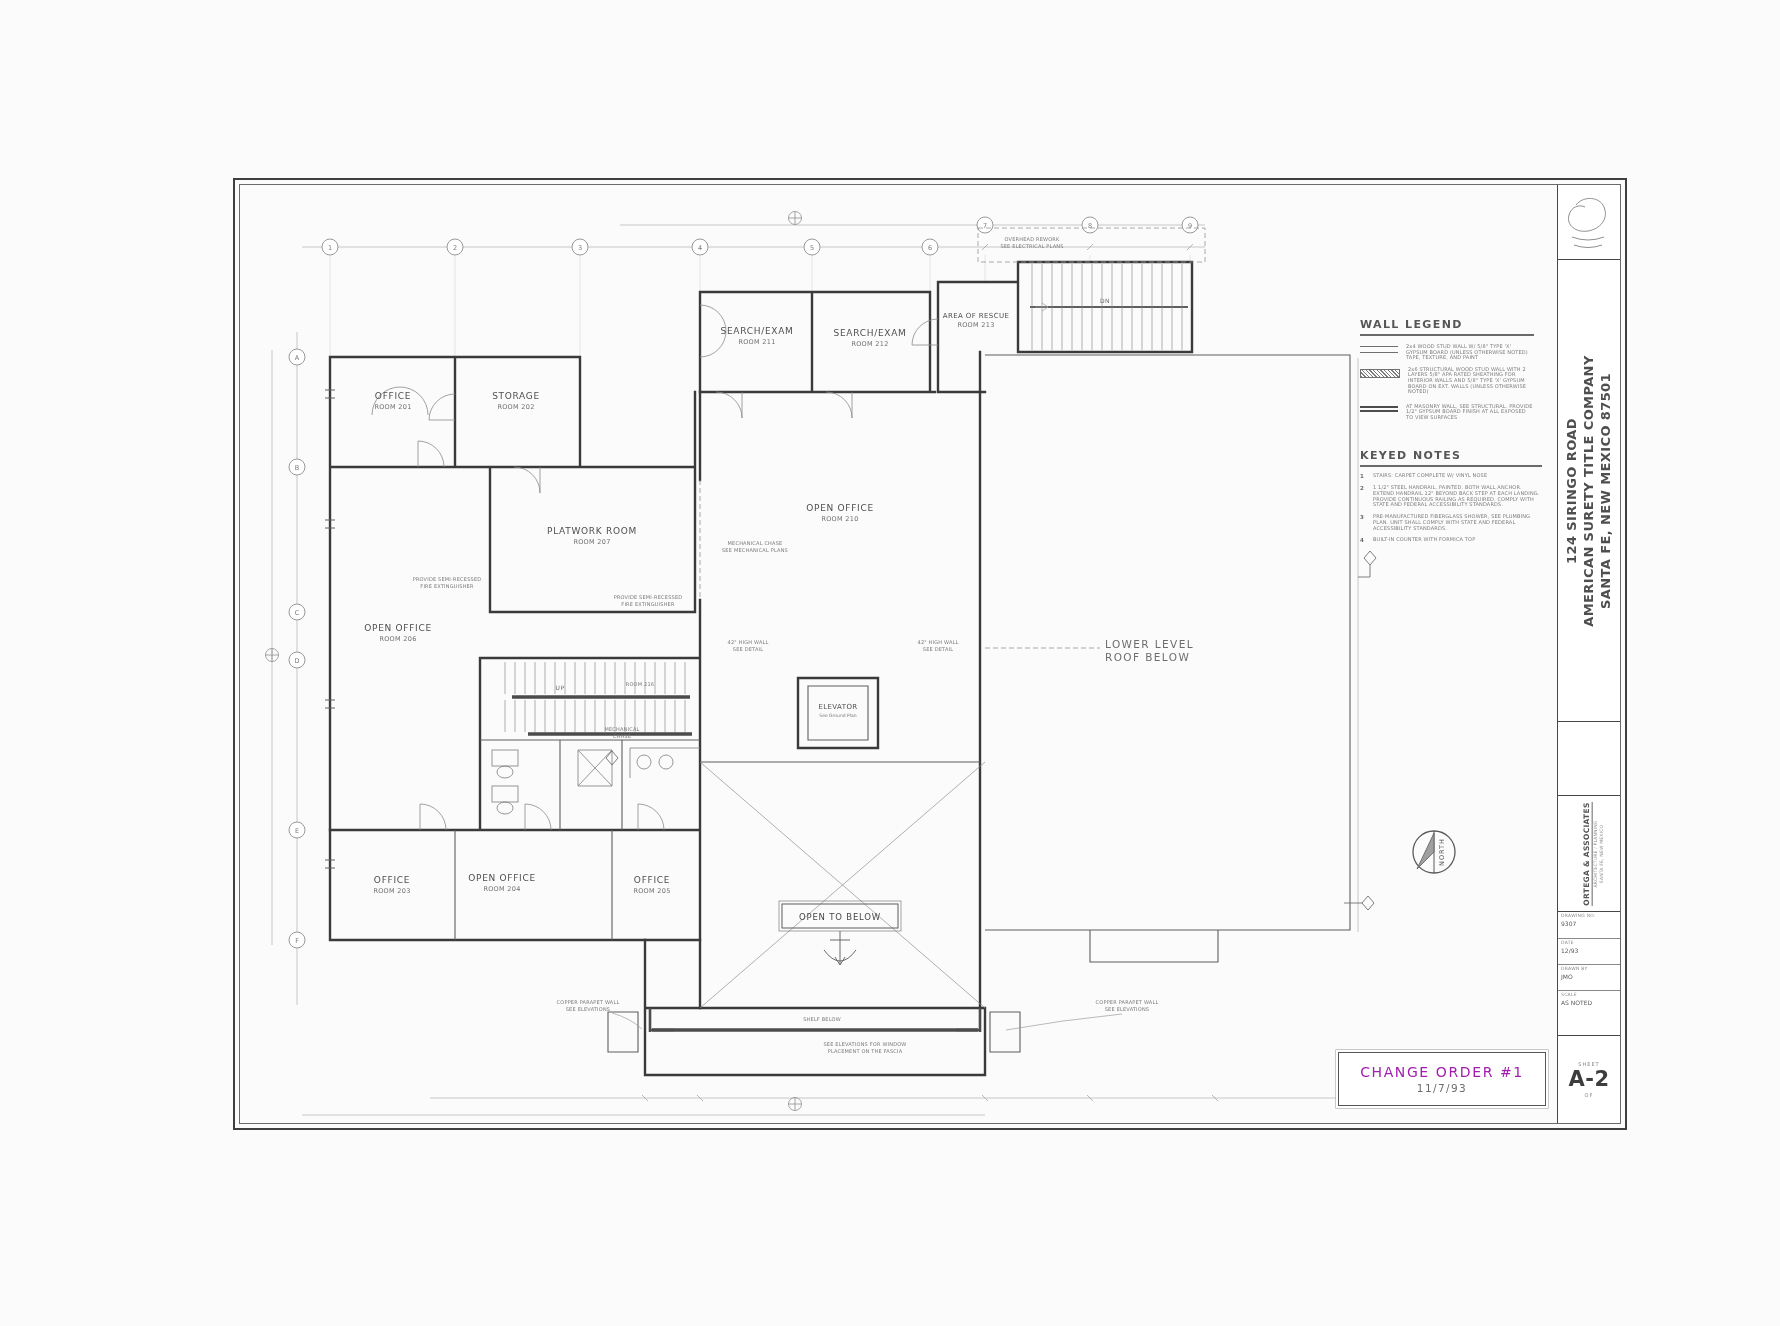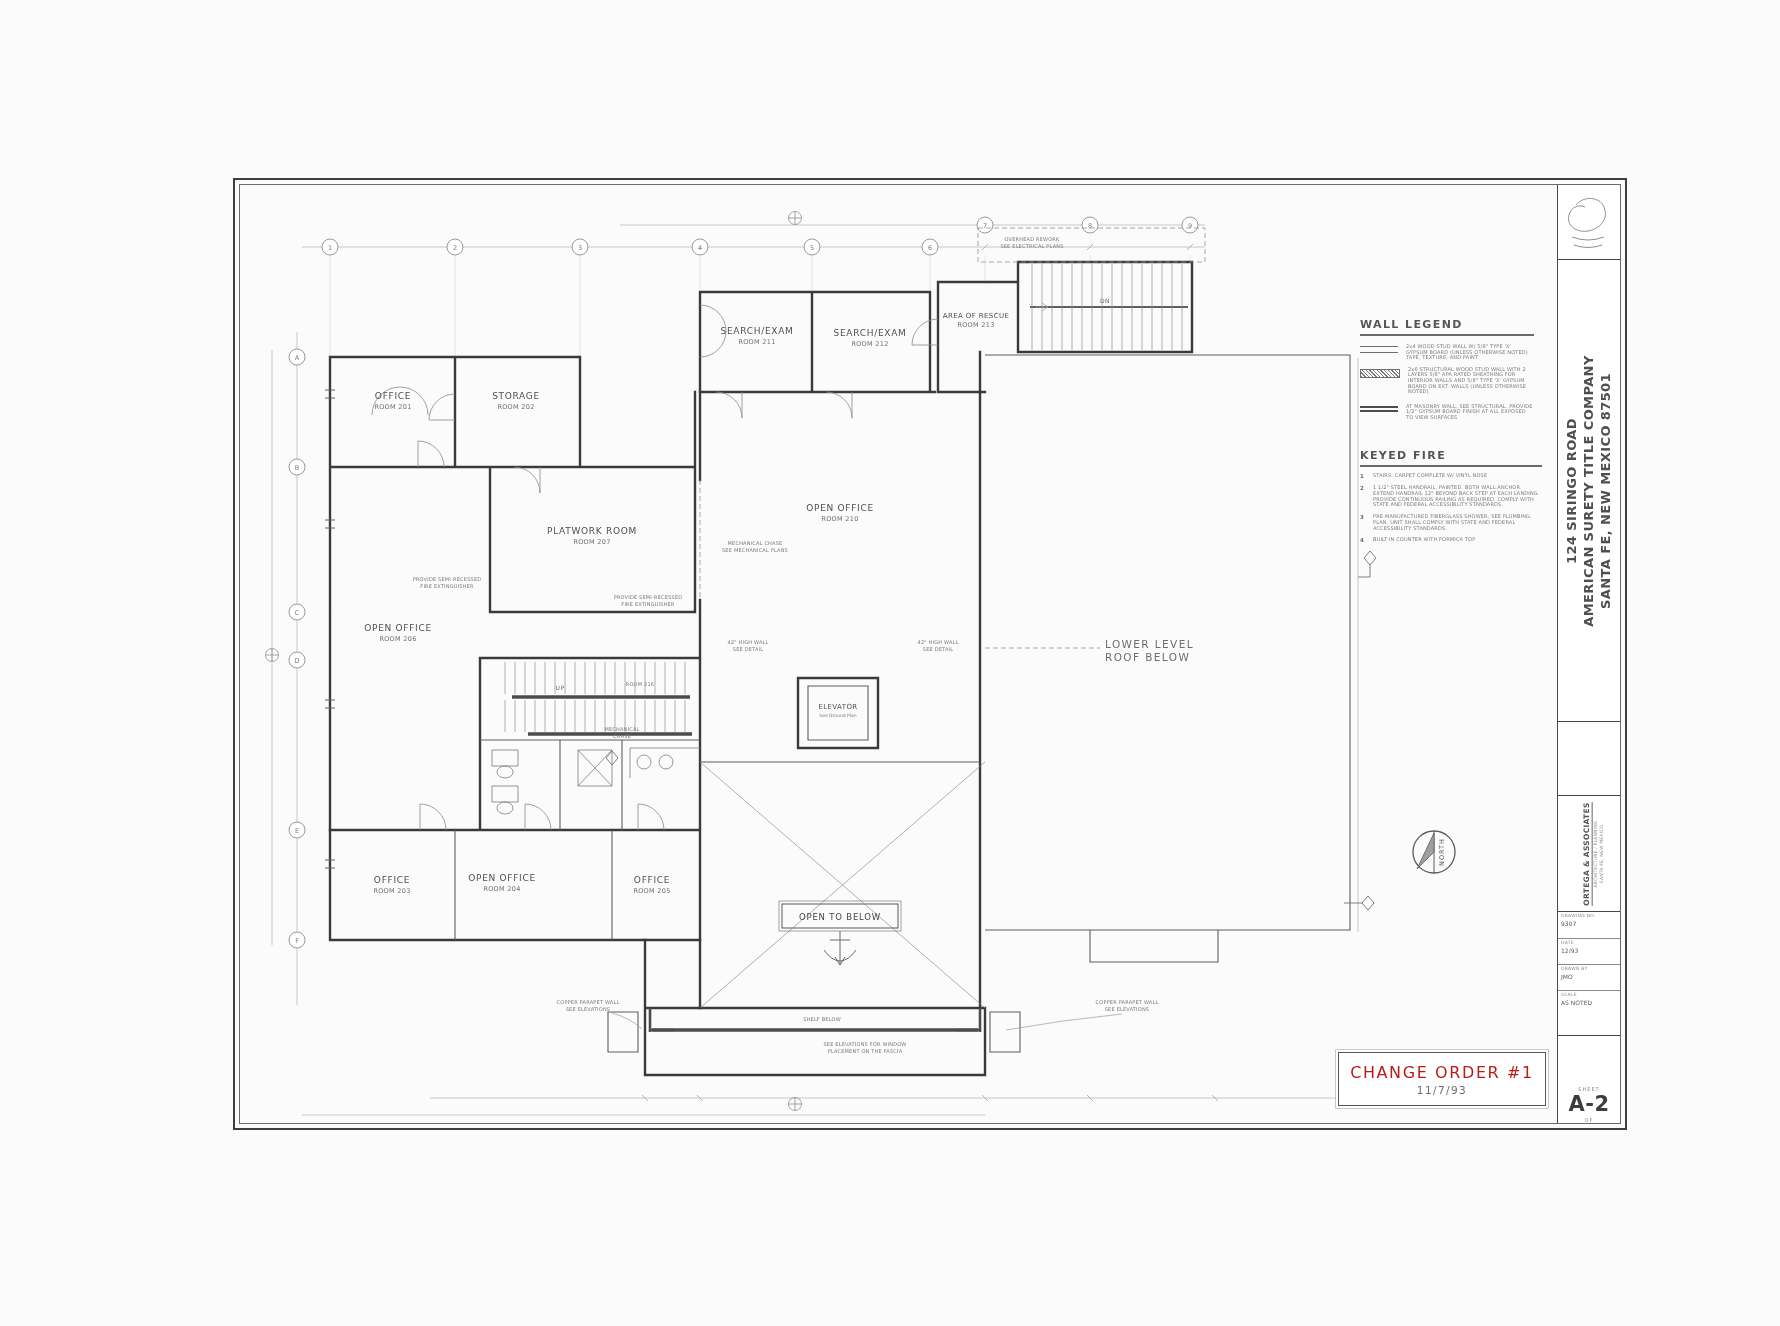"KEYED FIRE" div.panel-title { text: FIRE -> NOTES }
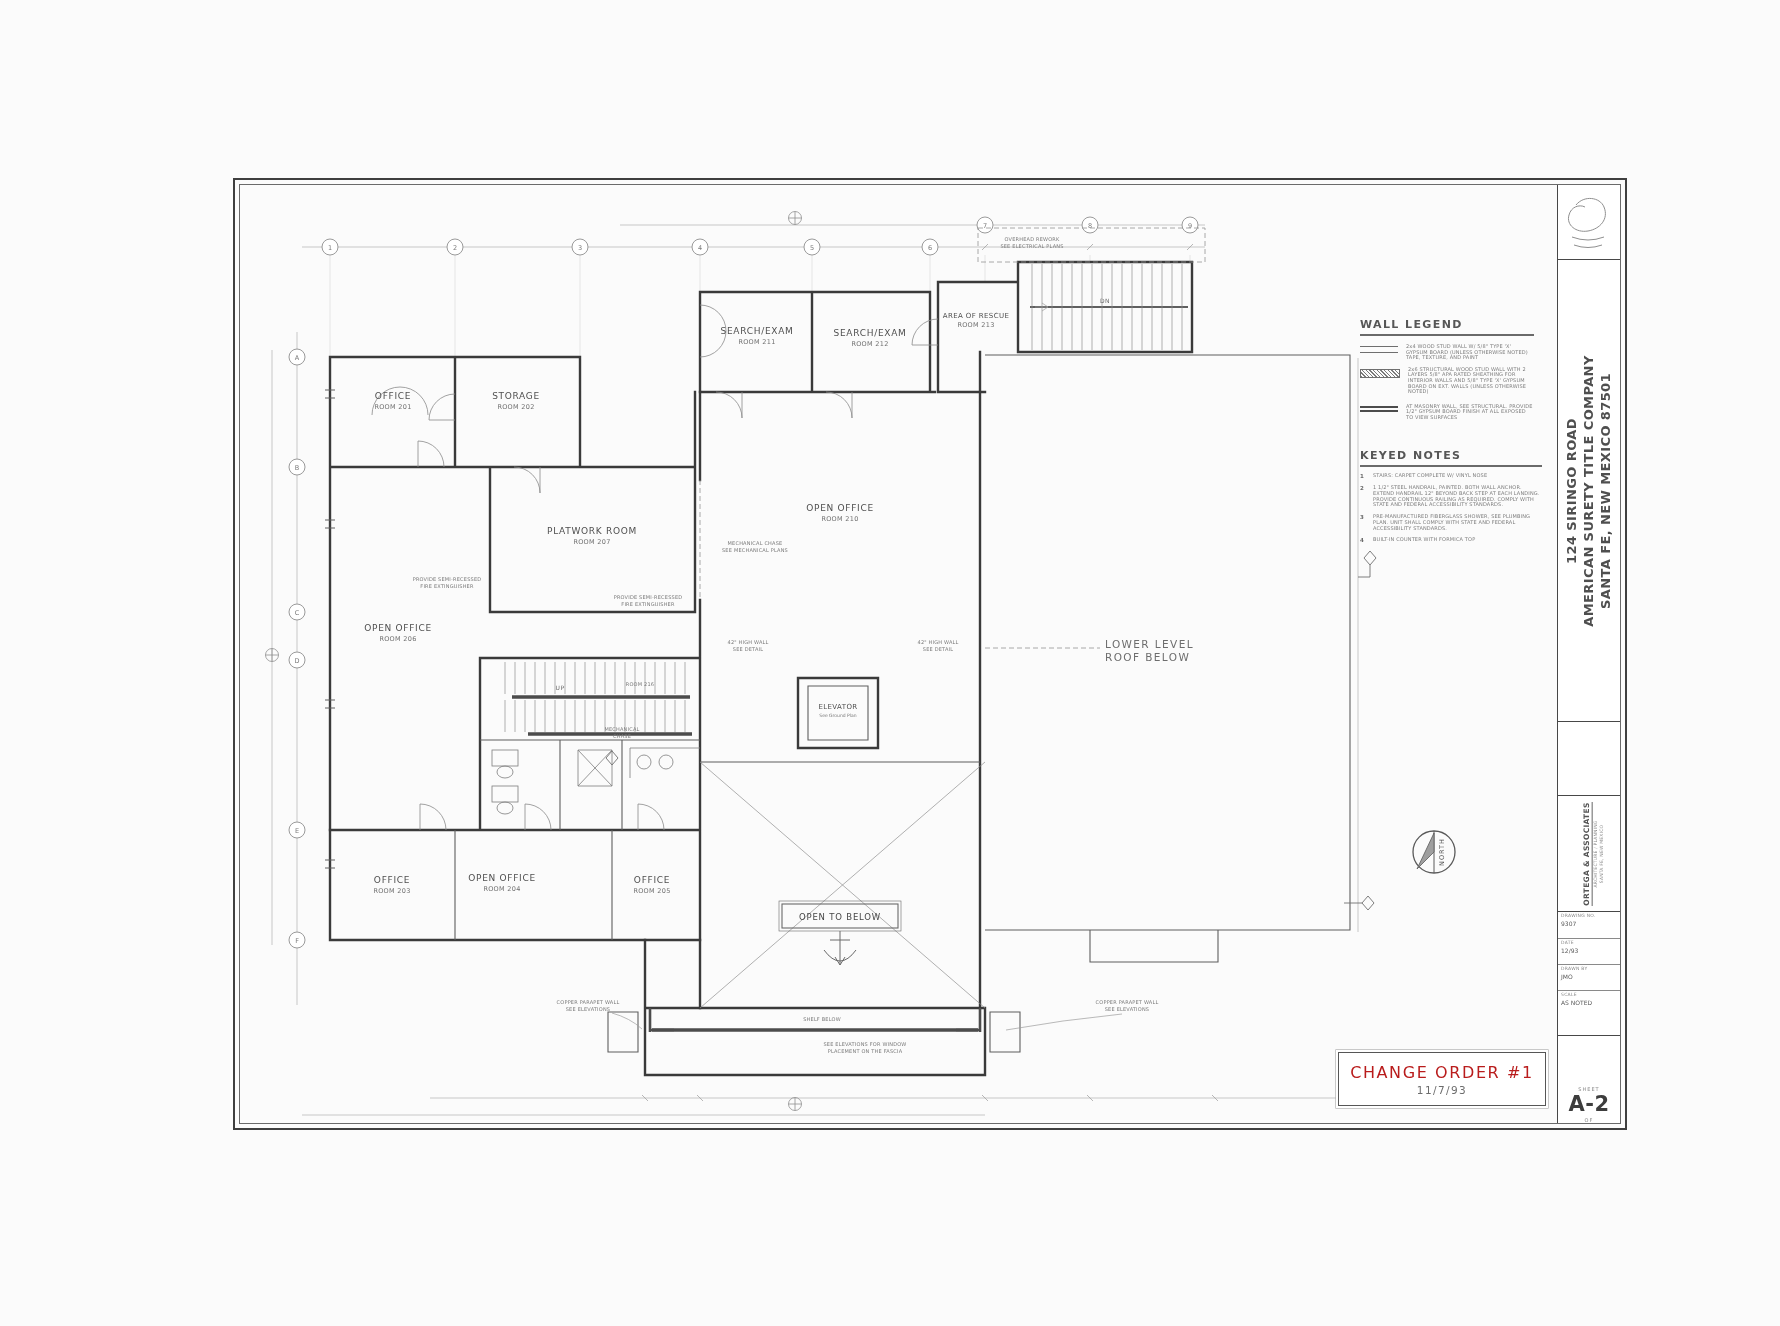"CHANGE ORDER #1" .co-title { color: #b91c1c -> #a21caf; font-size: 16px -> 14px }
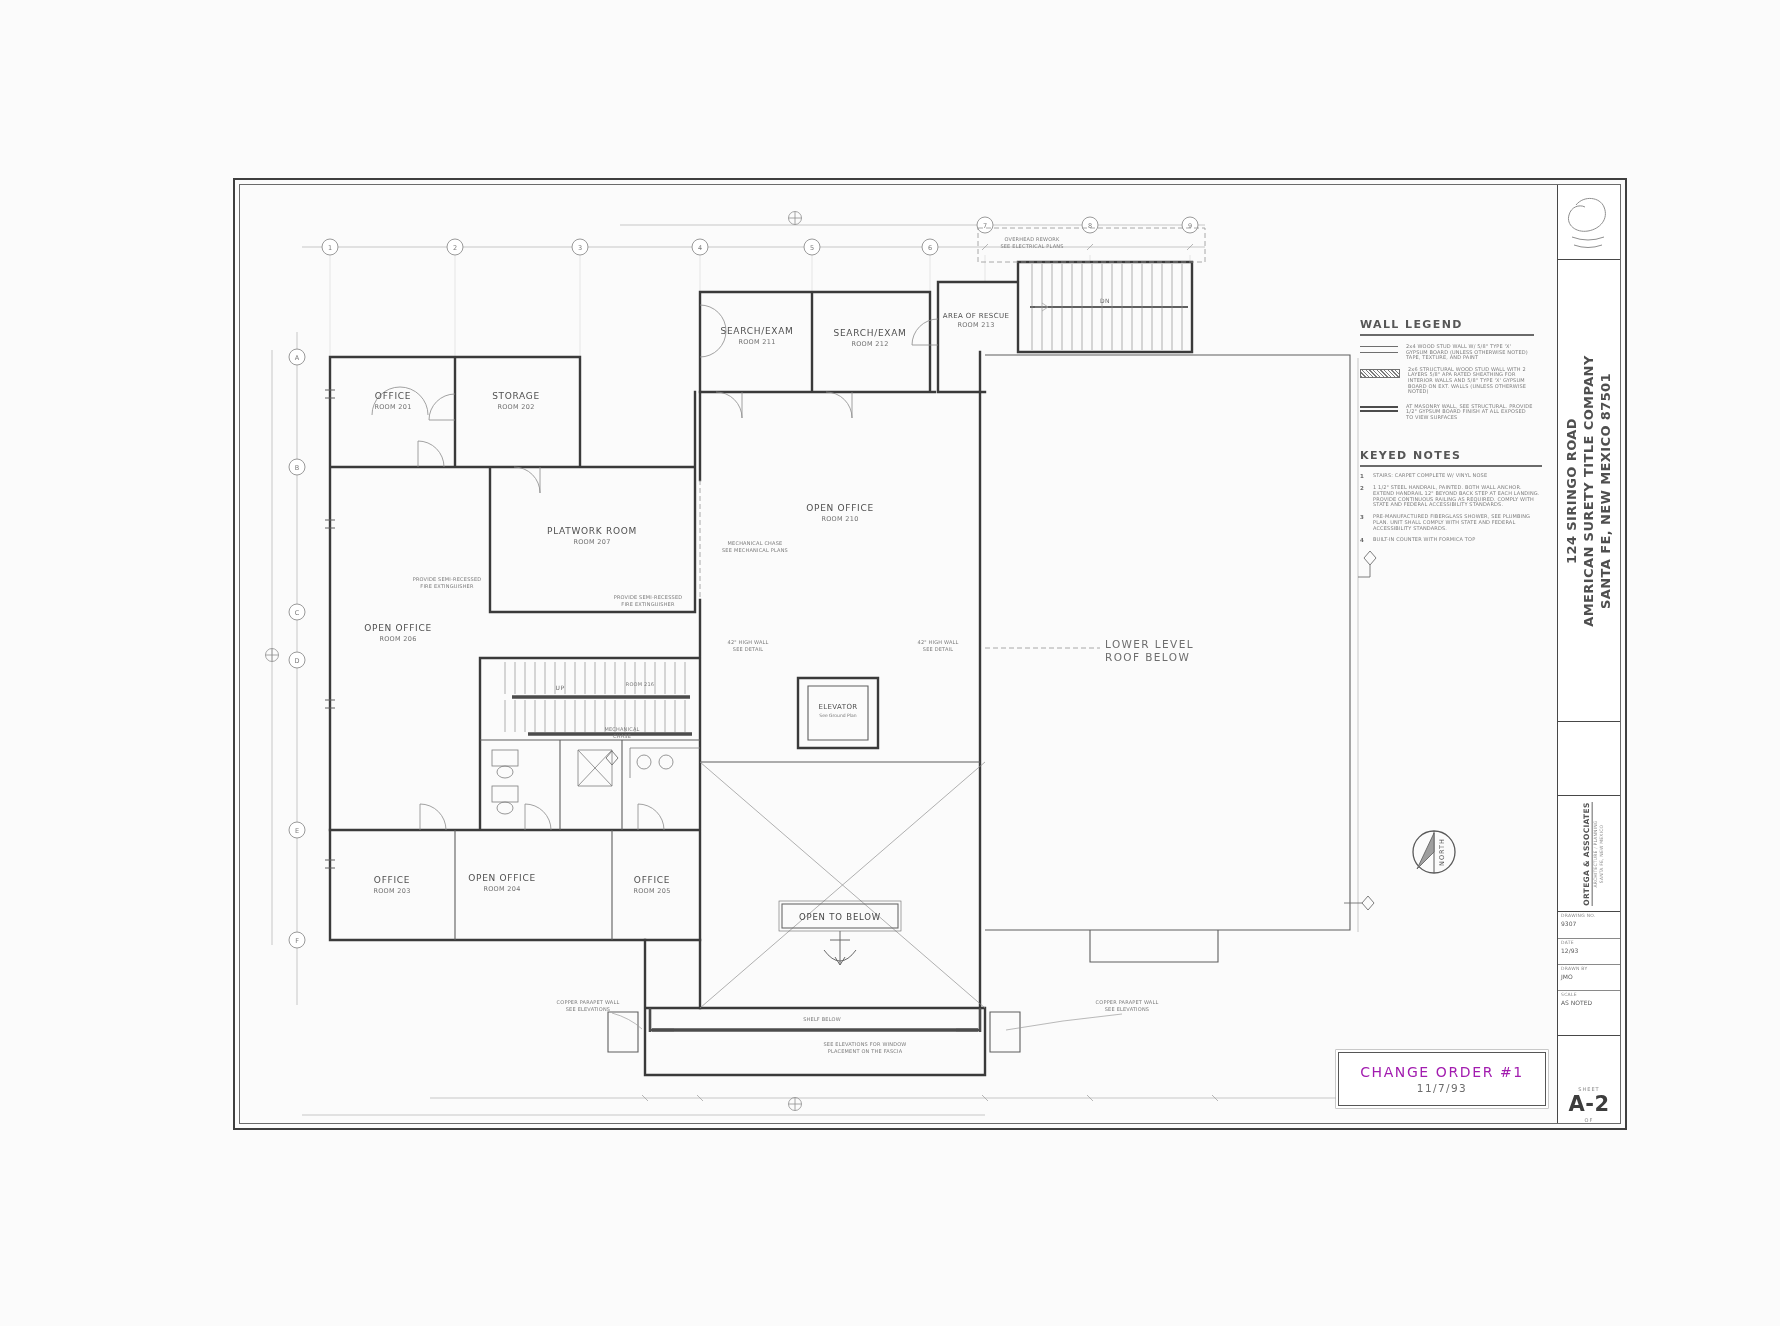"A-2" .tb-sheetbox { justify-content: flex-end -> center }
